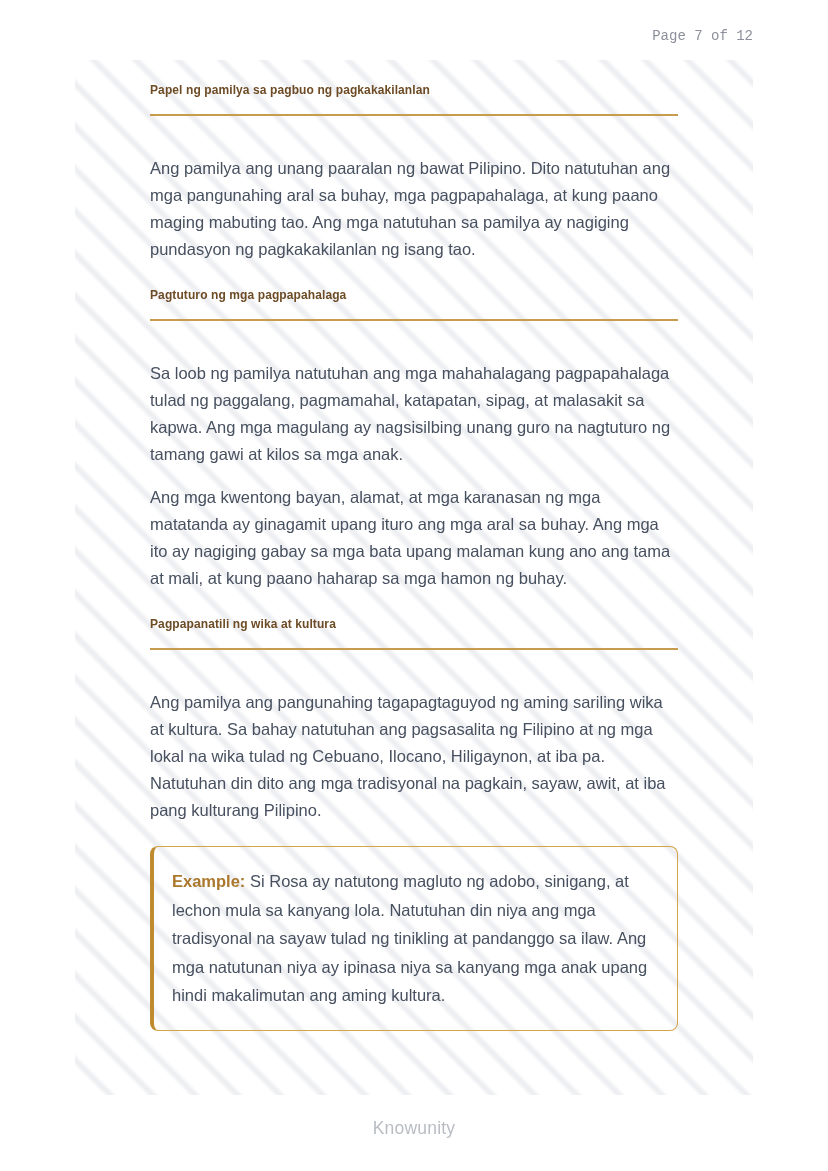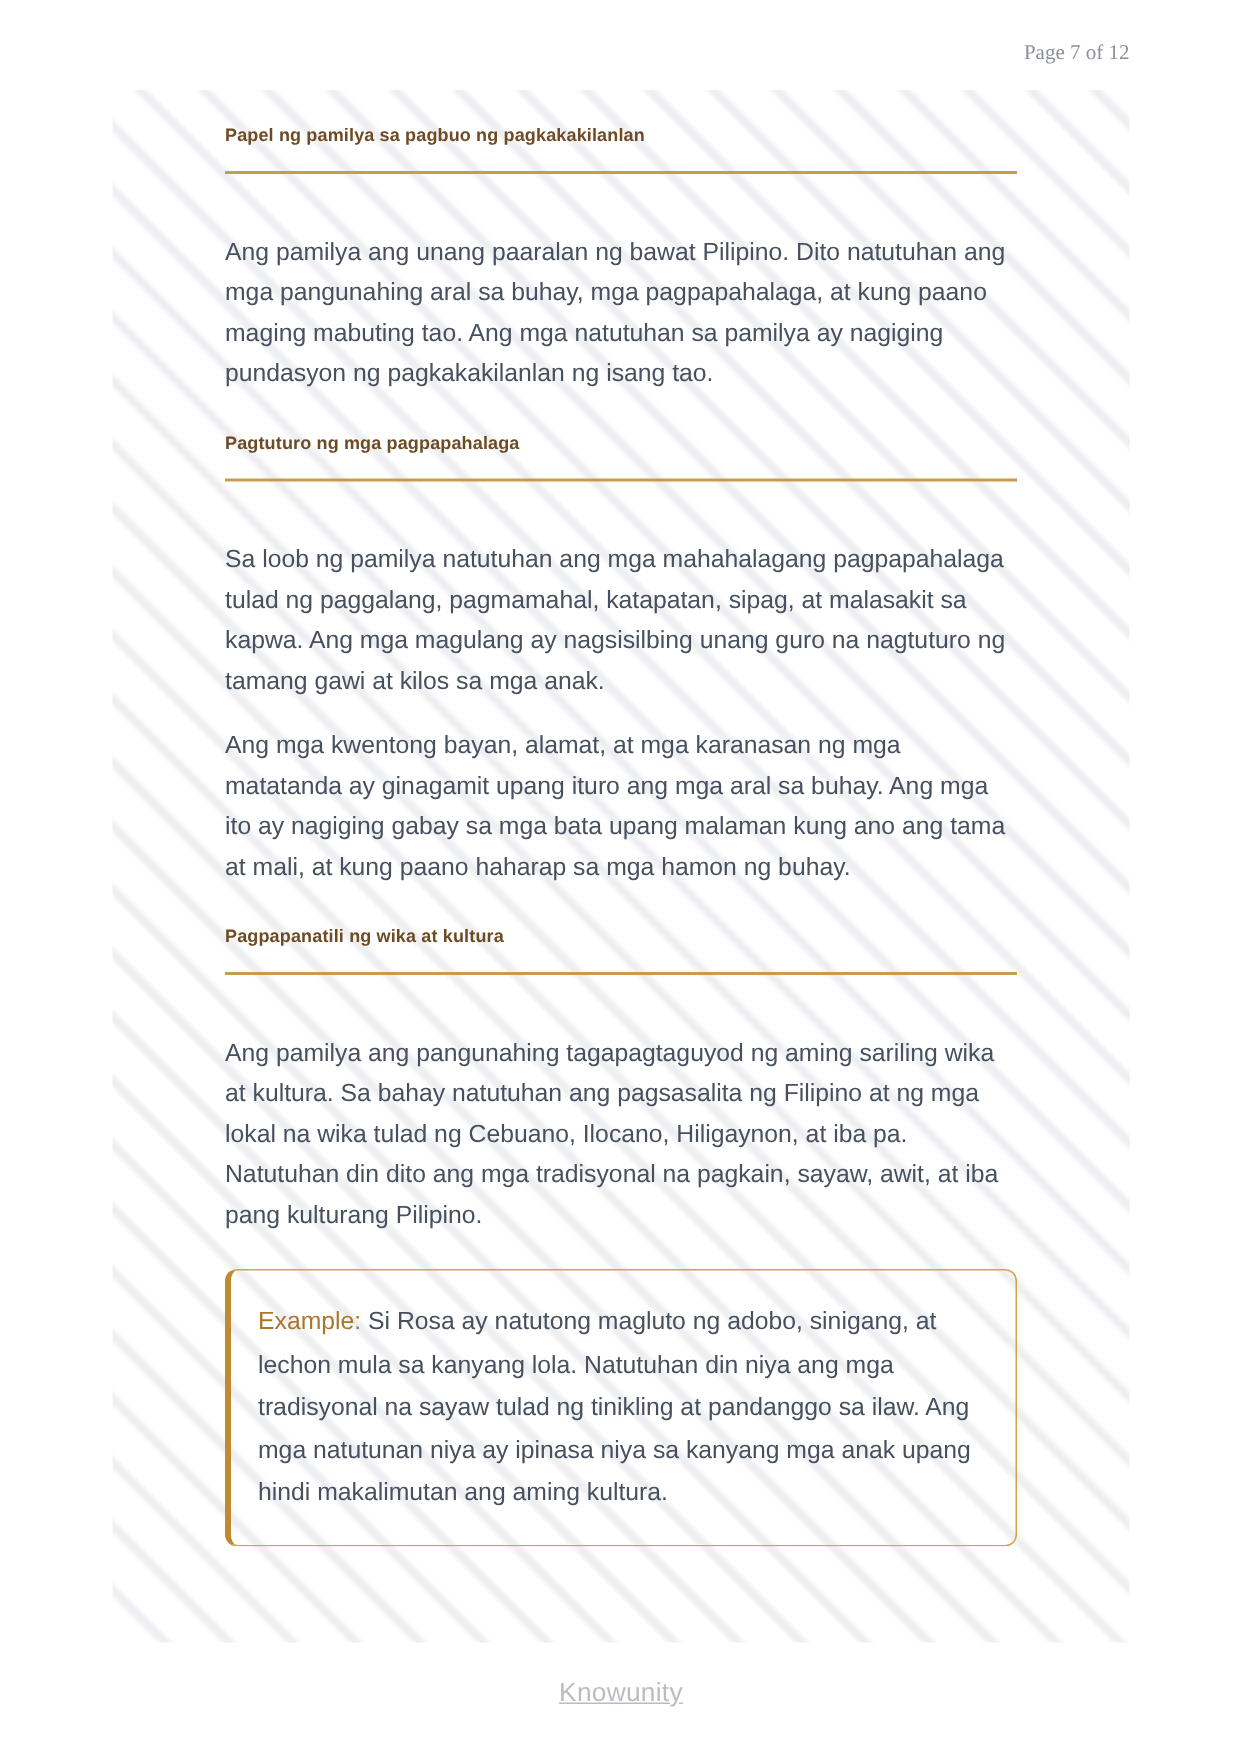"Page 7 of 12" .page-indicator { font-family: Liberation Serif, serif -> Liberation Mono, monospace }
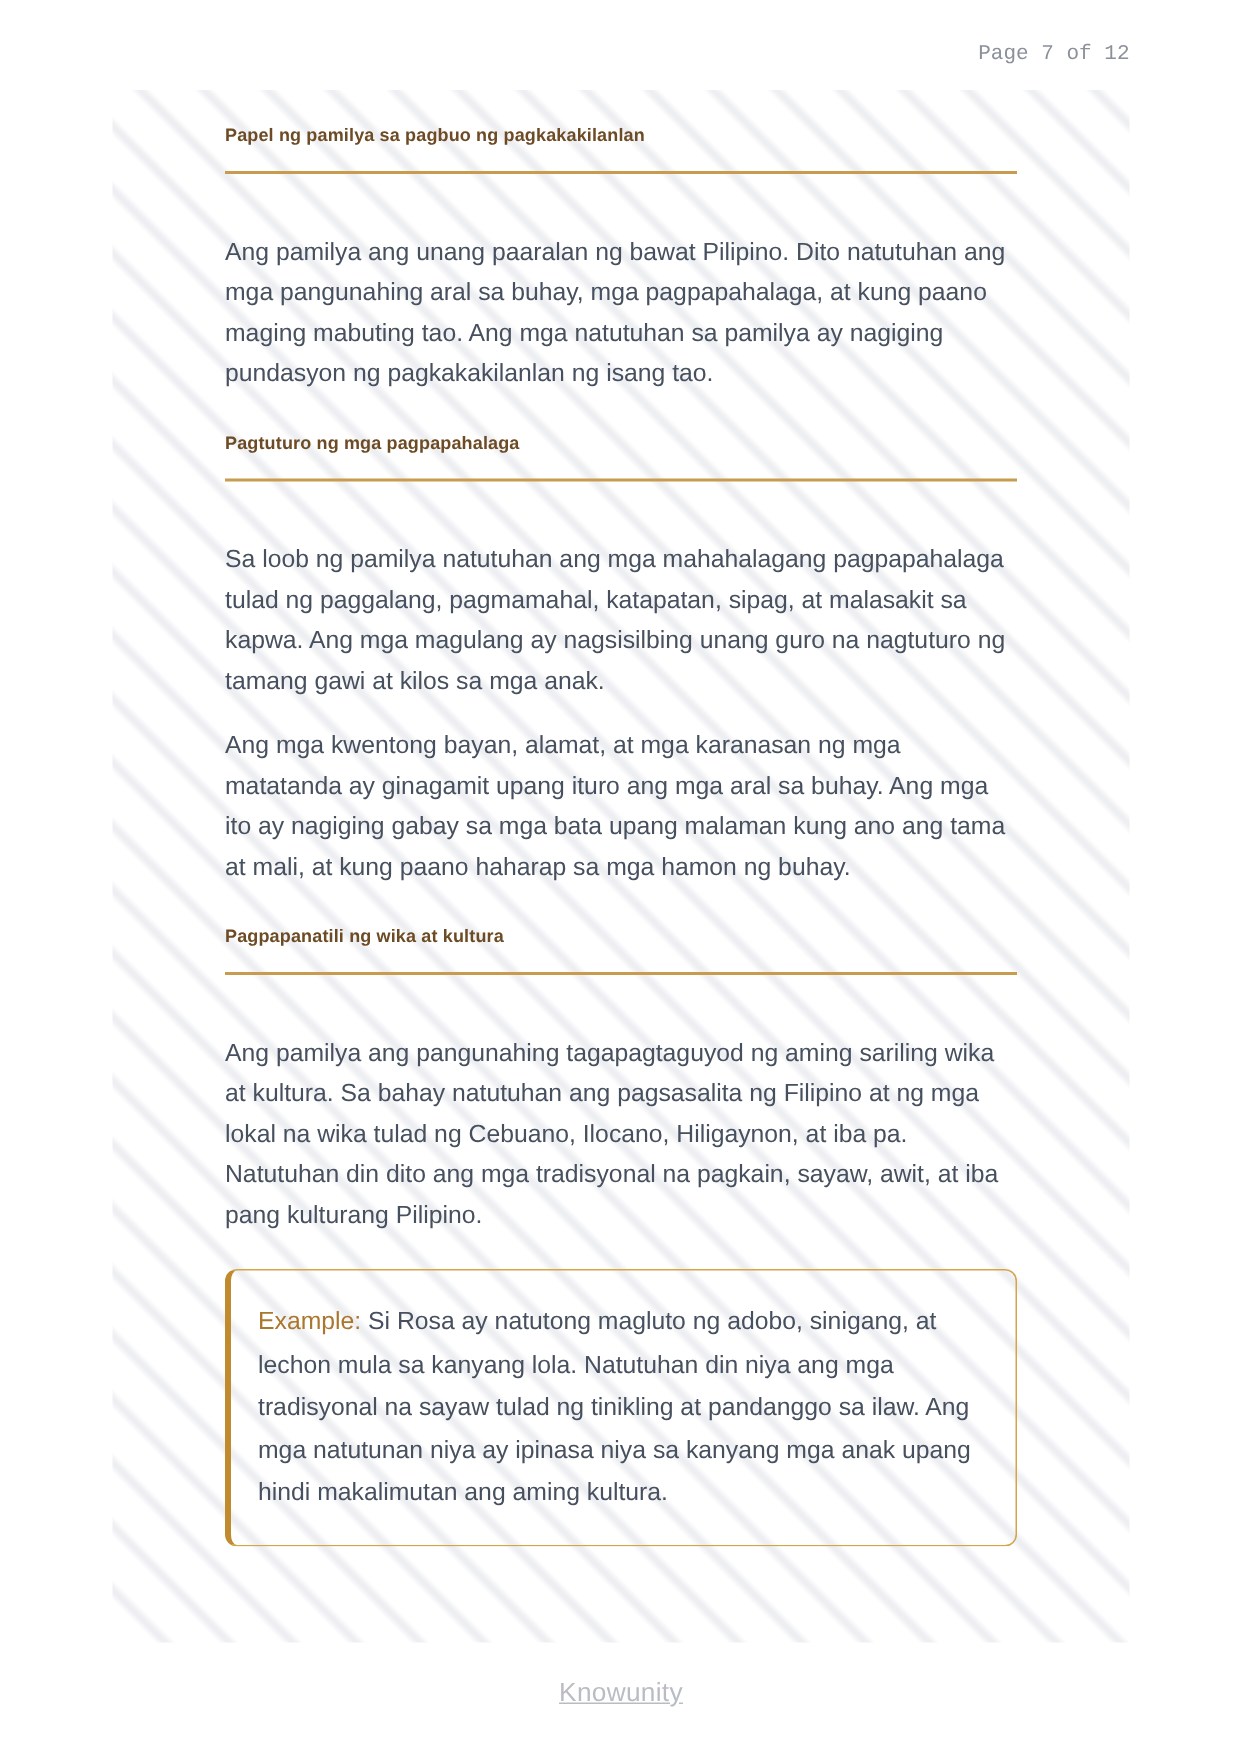"Example:" .example-label { font-weight: 400 -> 700 }
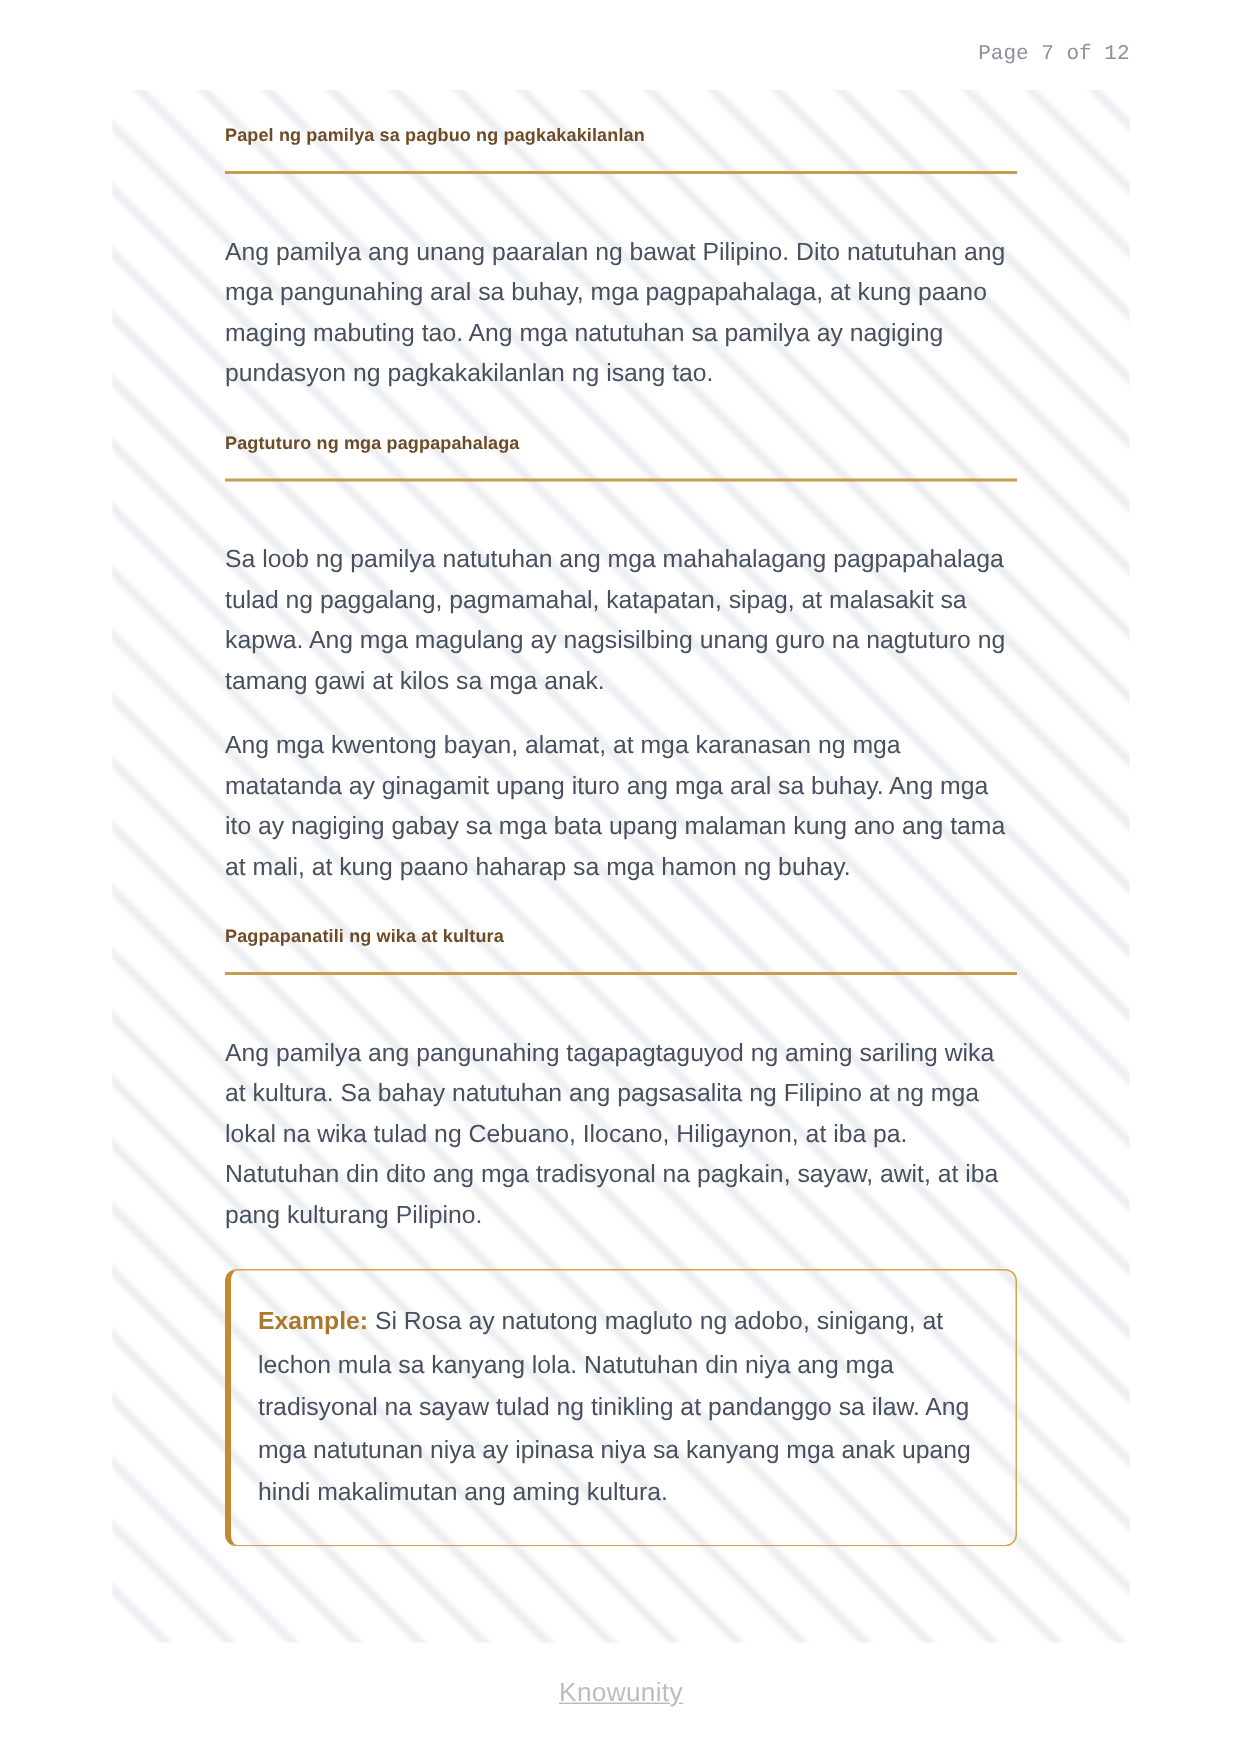"Knowunity" .footer { text-decoration: underline -> none }
